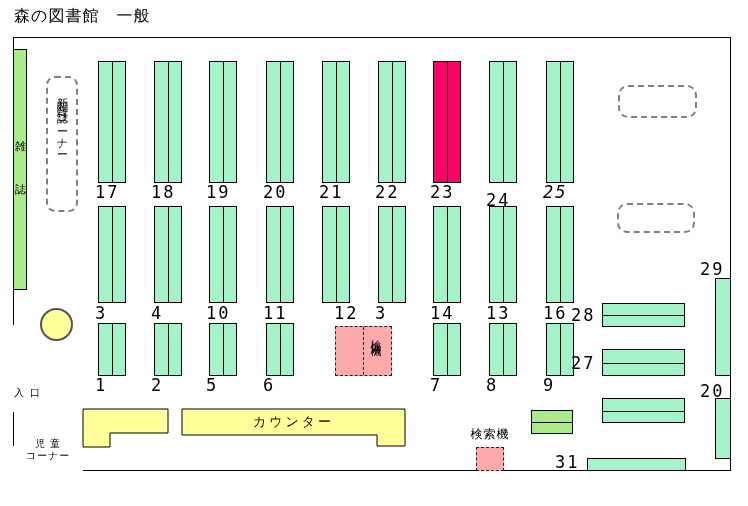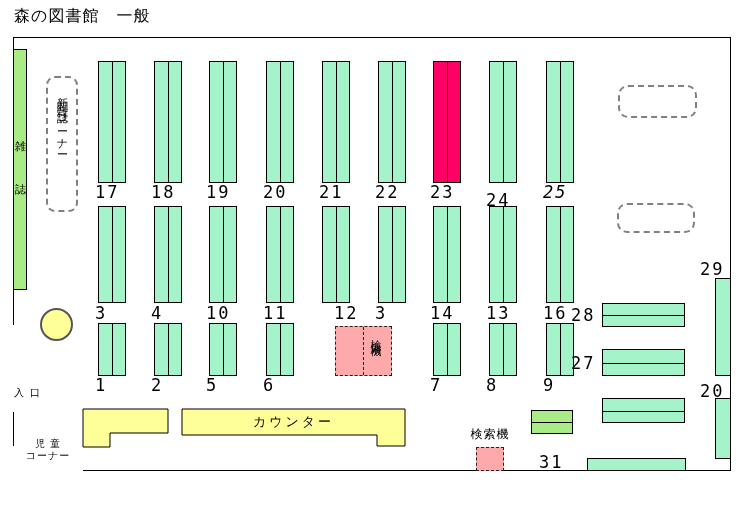"31" div.num { left: 539px -> 555px }
